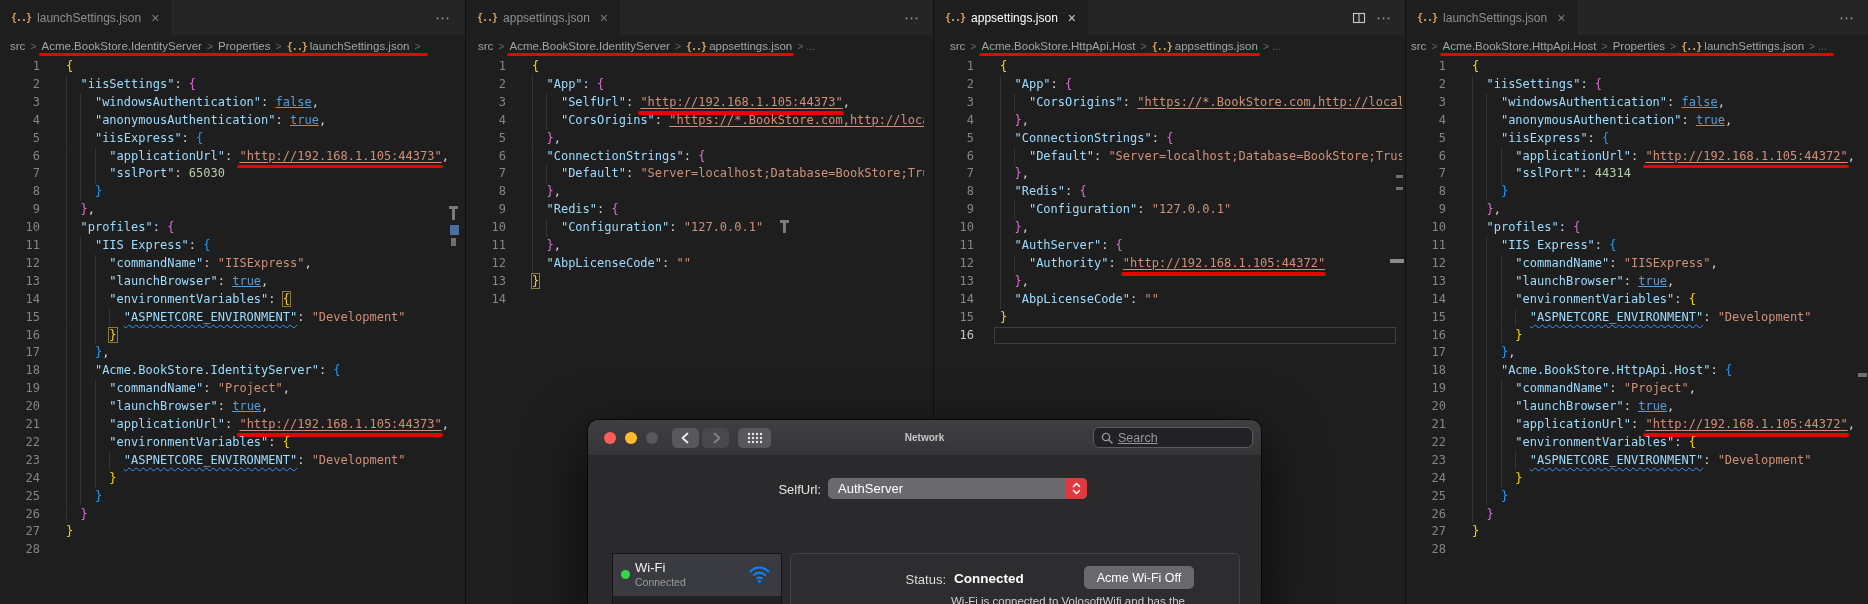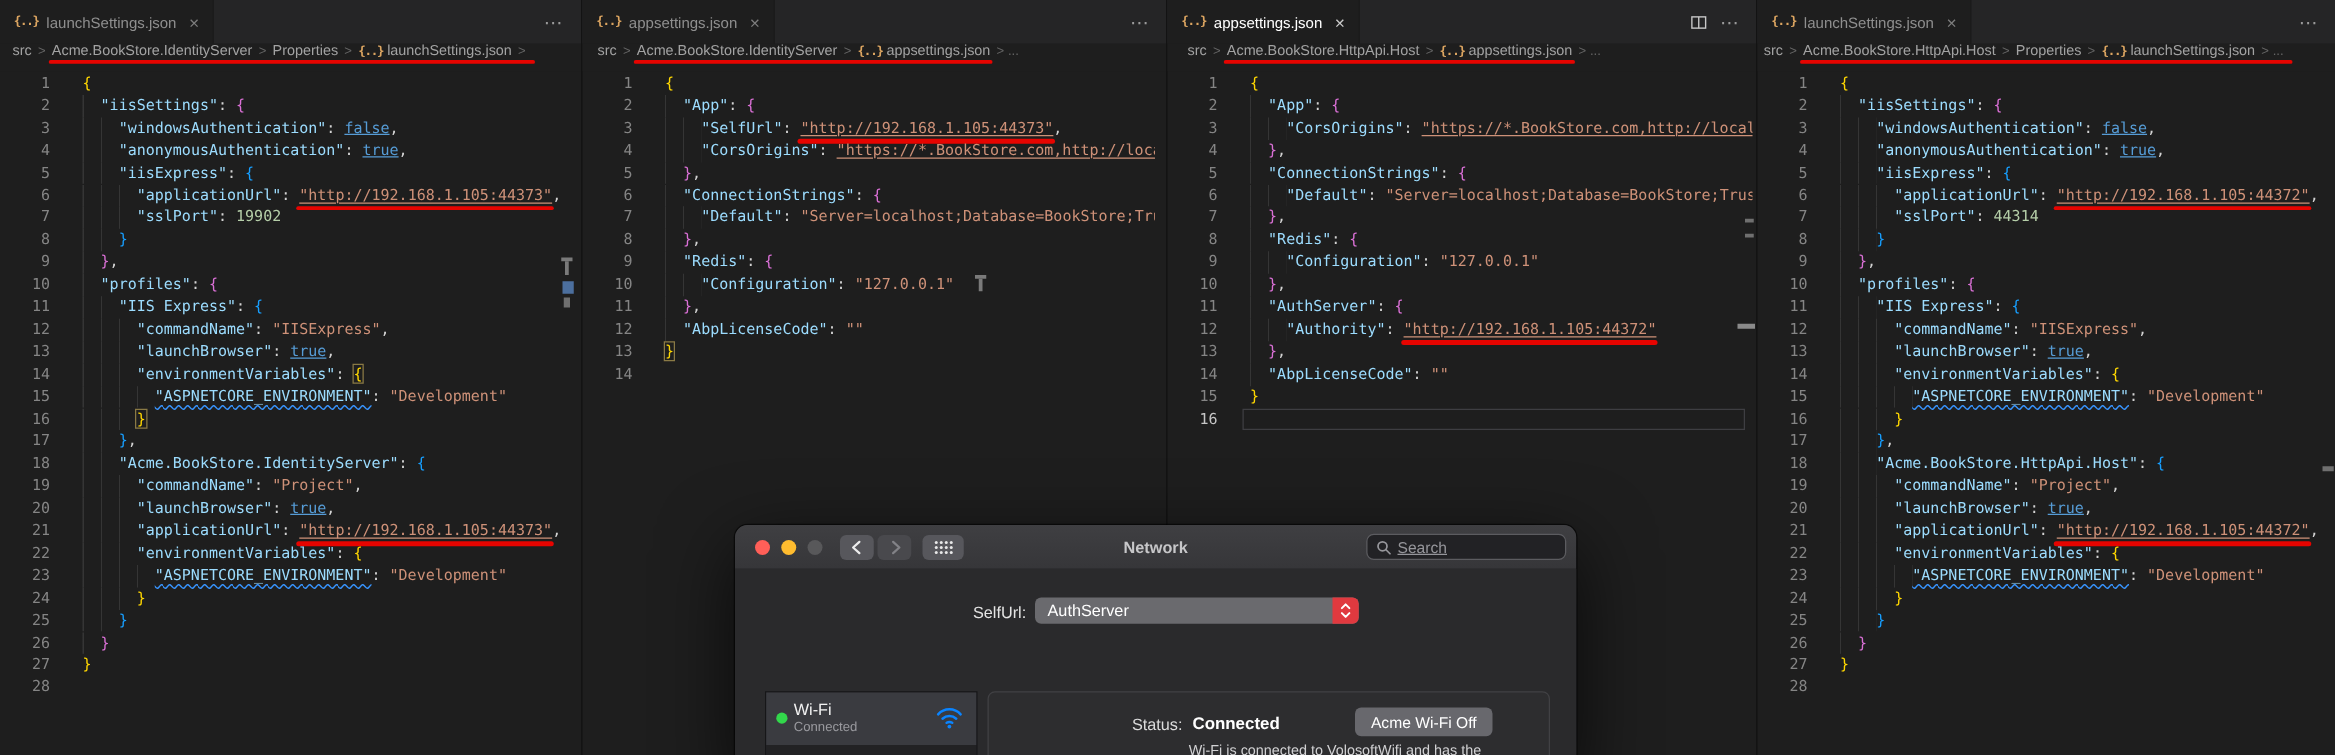"src" .crumbs { align-items: flex-start -> center }
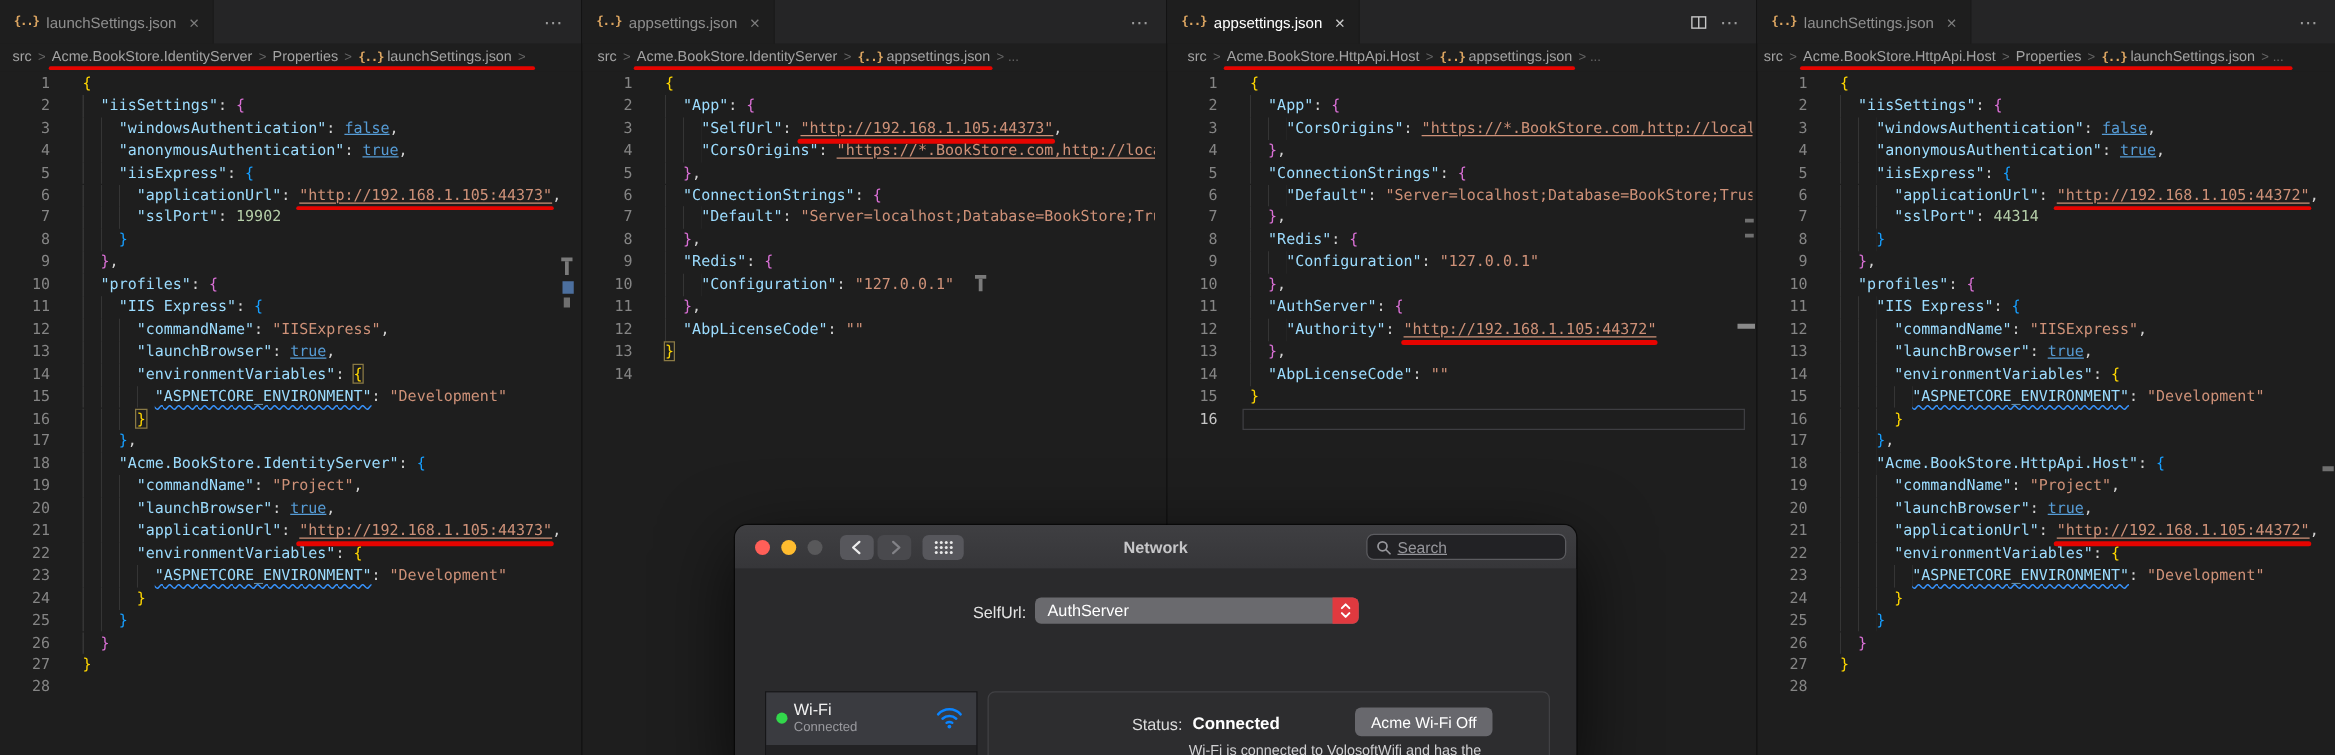"19902" span.n { text: 19902 -> 65030 }
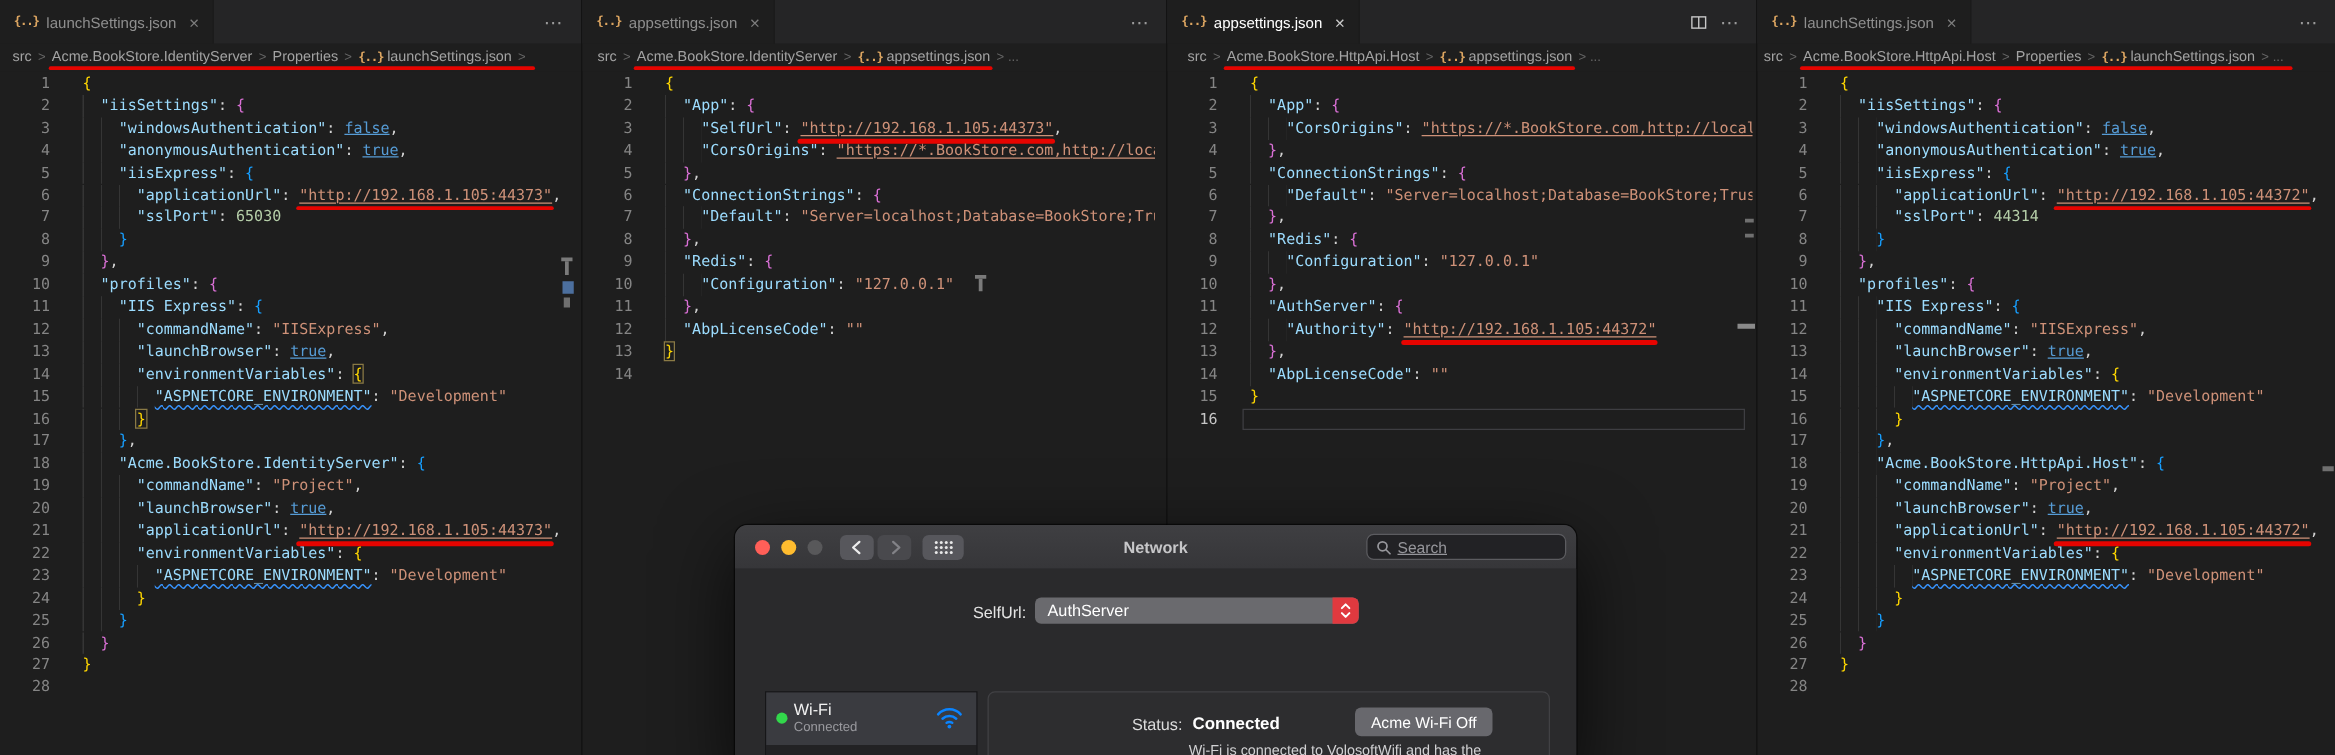"Network" .dtitle { font-size: 13px -> 10px }
